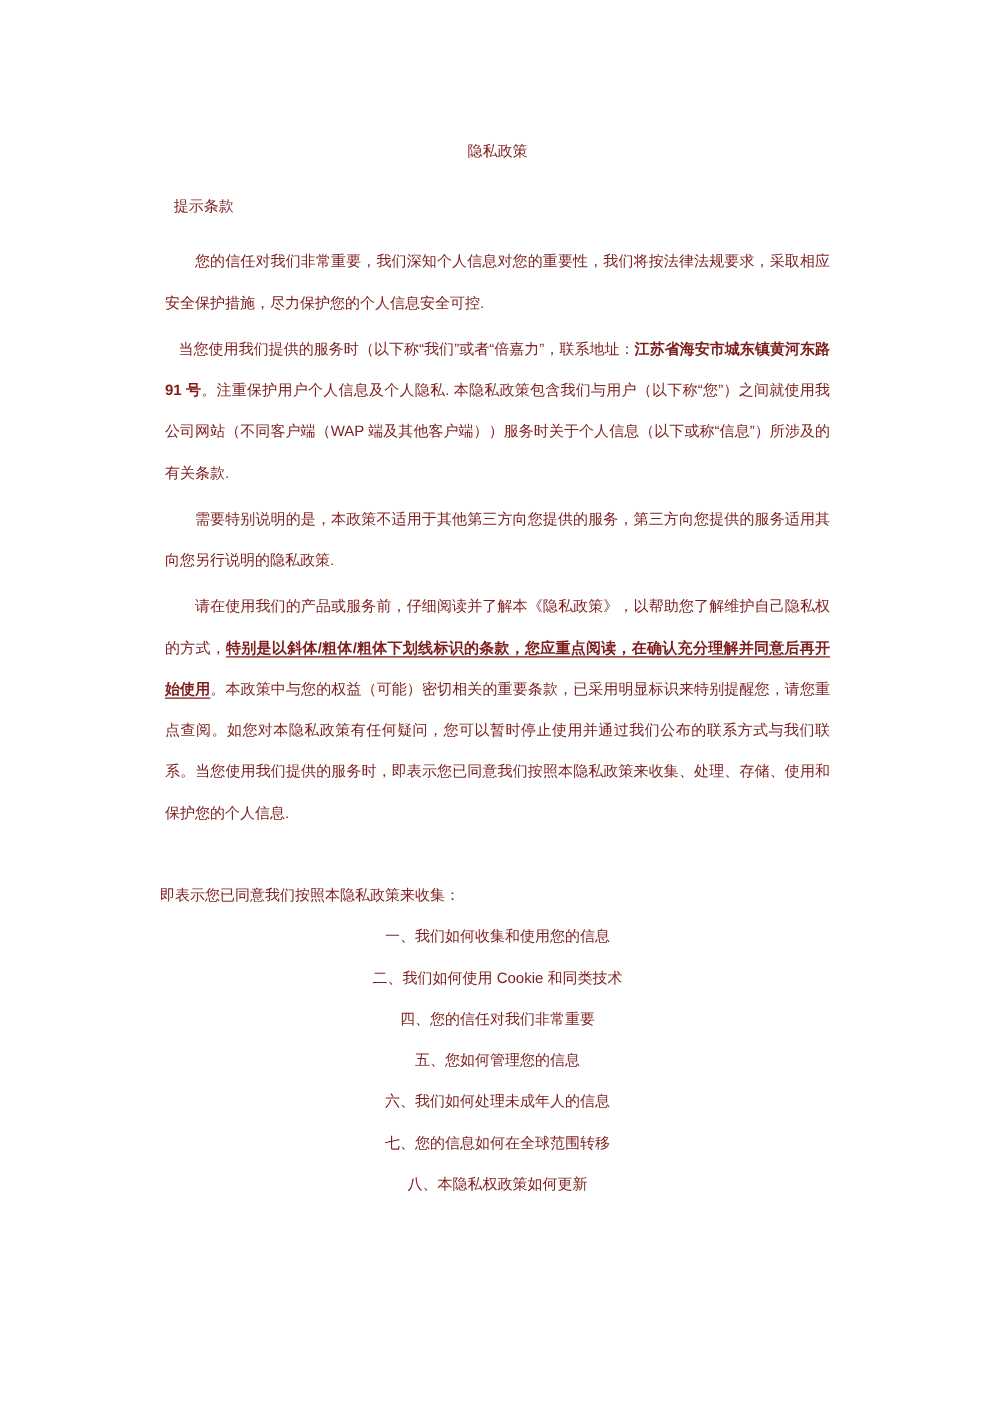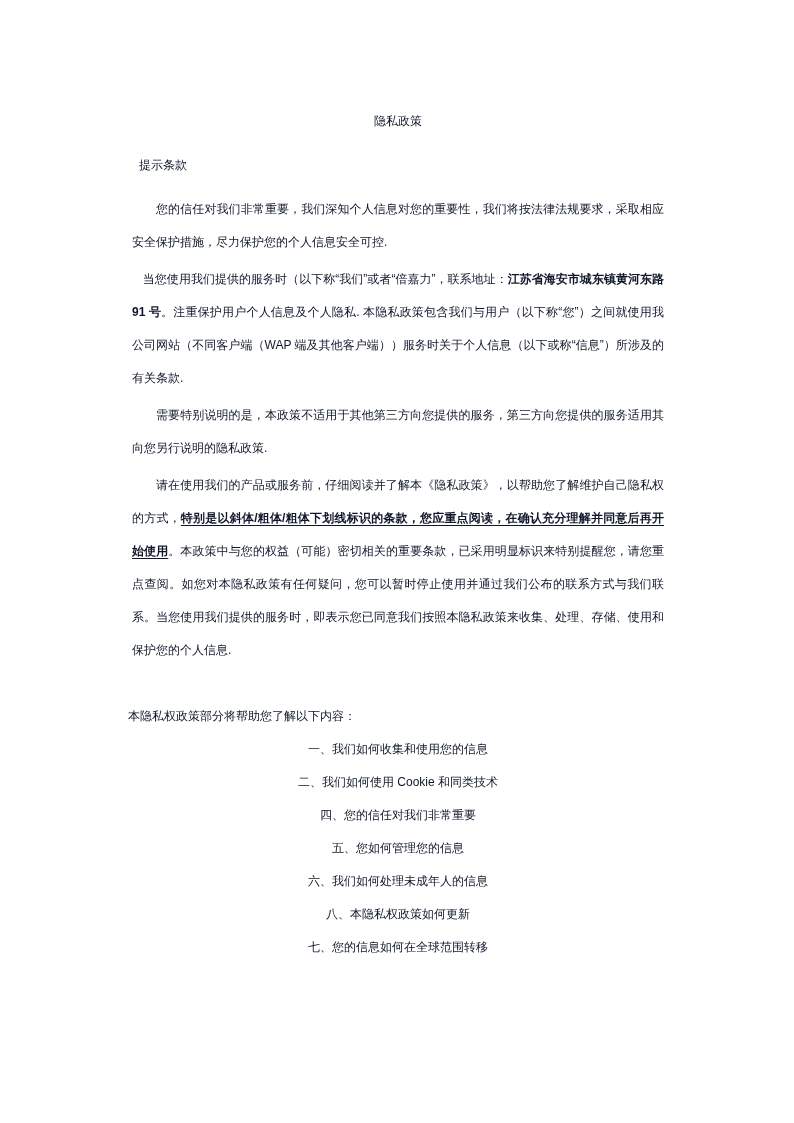"隐私政策" .page { color: #0f172a -> #7f1d1d }
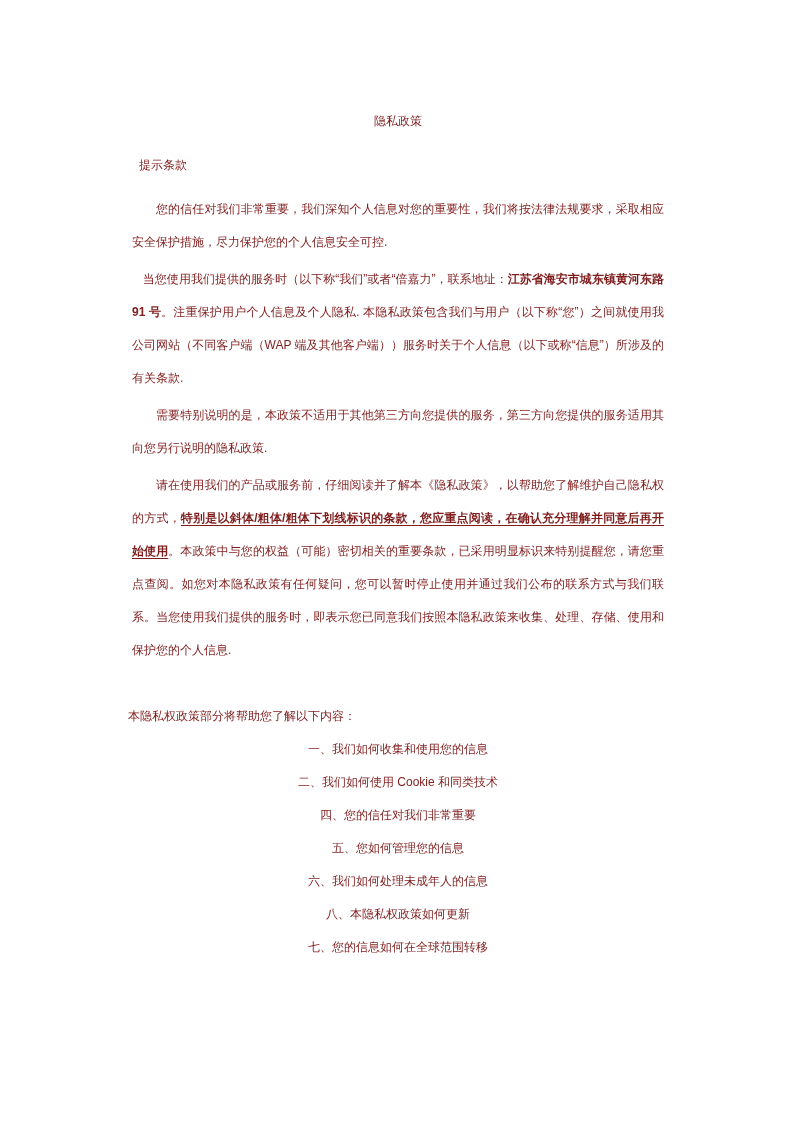"本隐私权政策部分将帮助您了解以下内容：" p.toc-intro { text: 本隐私权政策部分将帮助您了解以下内容 -> 即表示您已同意我们按照本隐私政策来收集 }
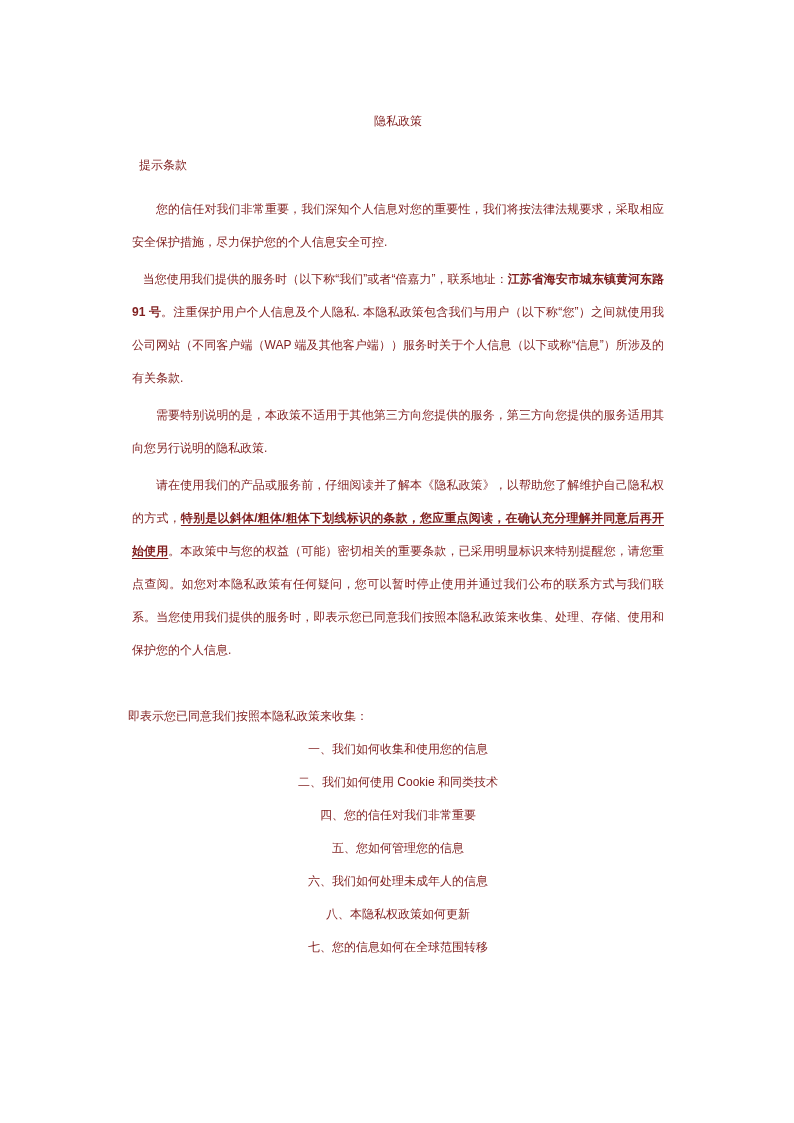"八、本隐私权政策如何更新" li { order: before "七、您的信息如何在全球范围转移" -> after "七、您的信息如何在全球范围转移" }
